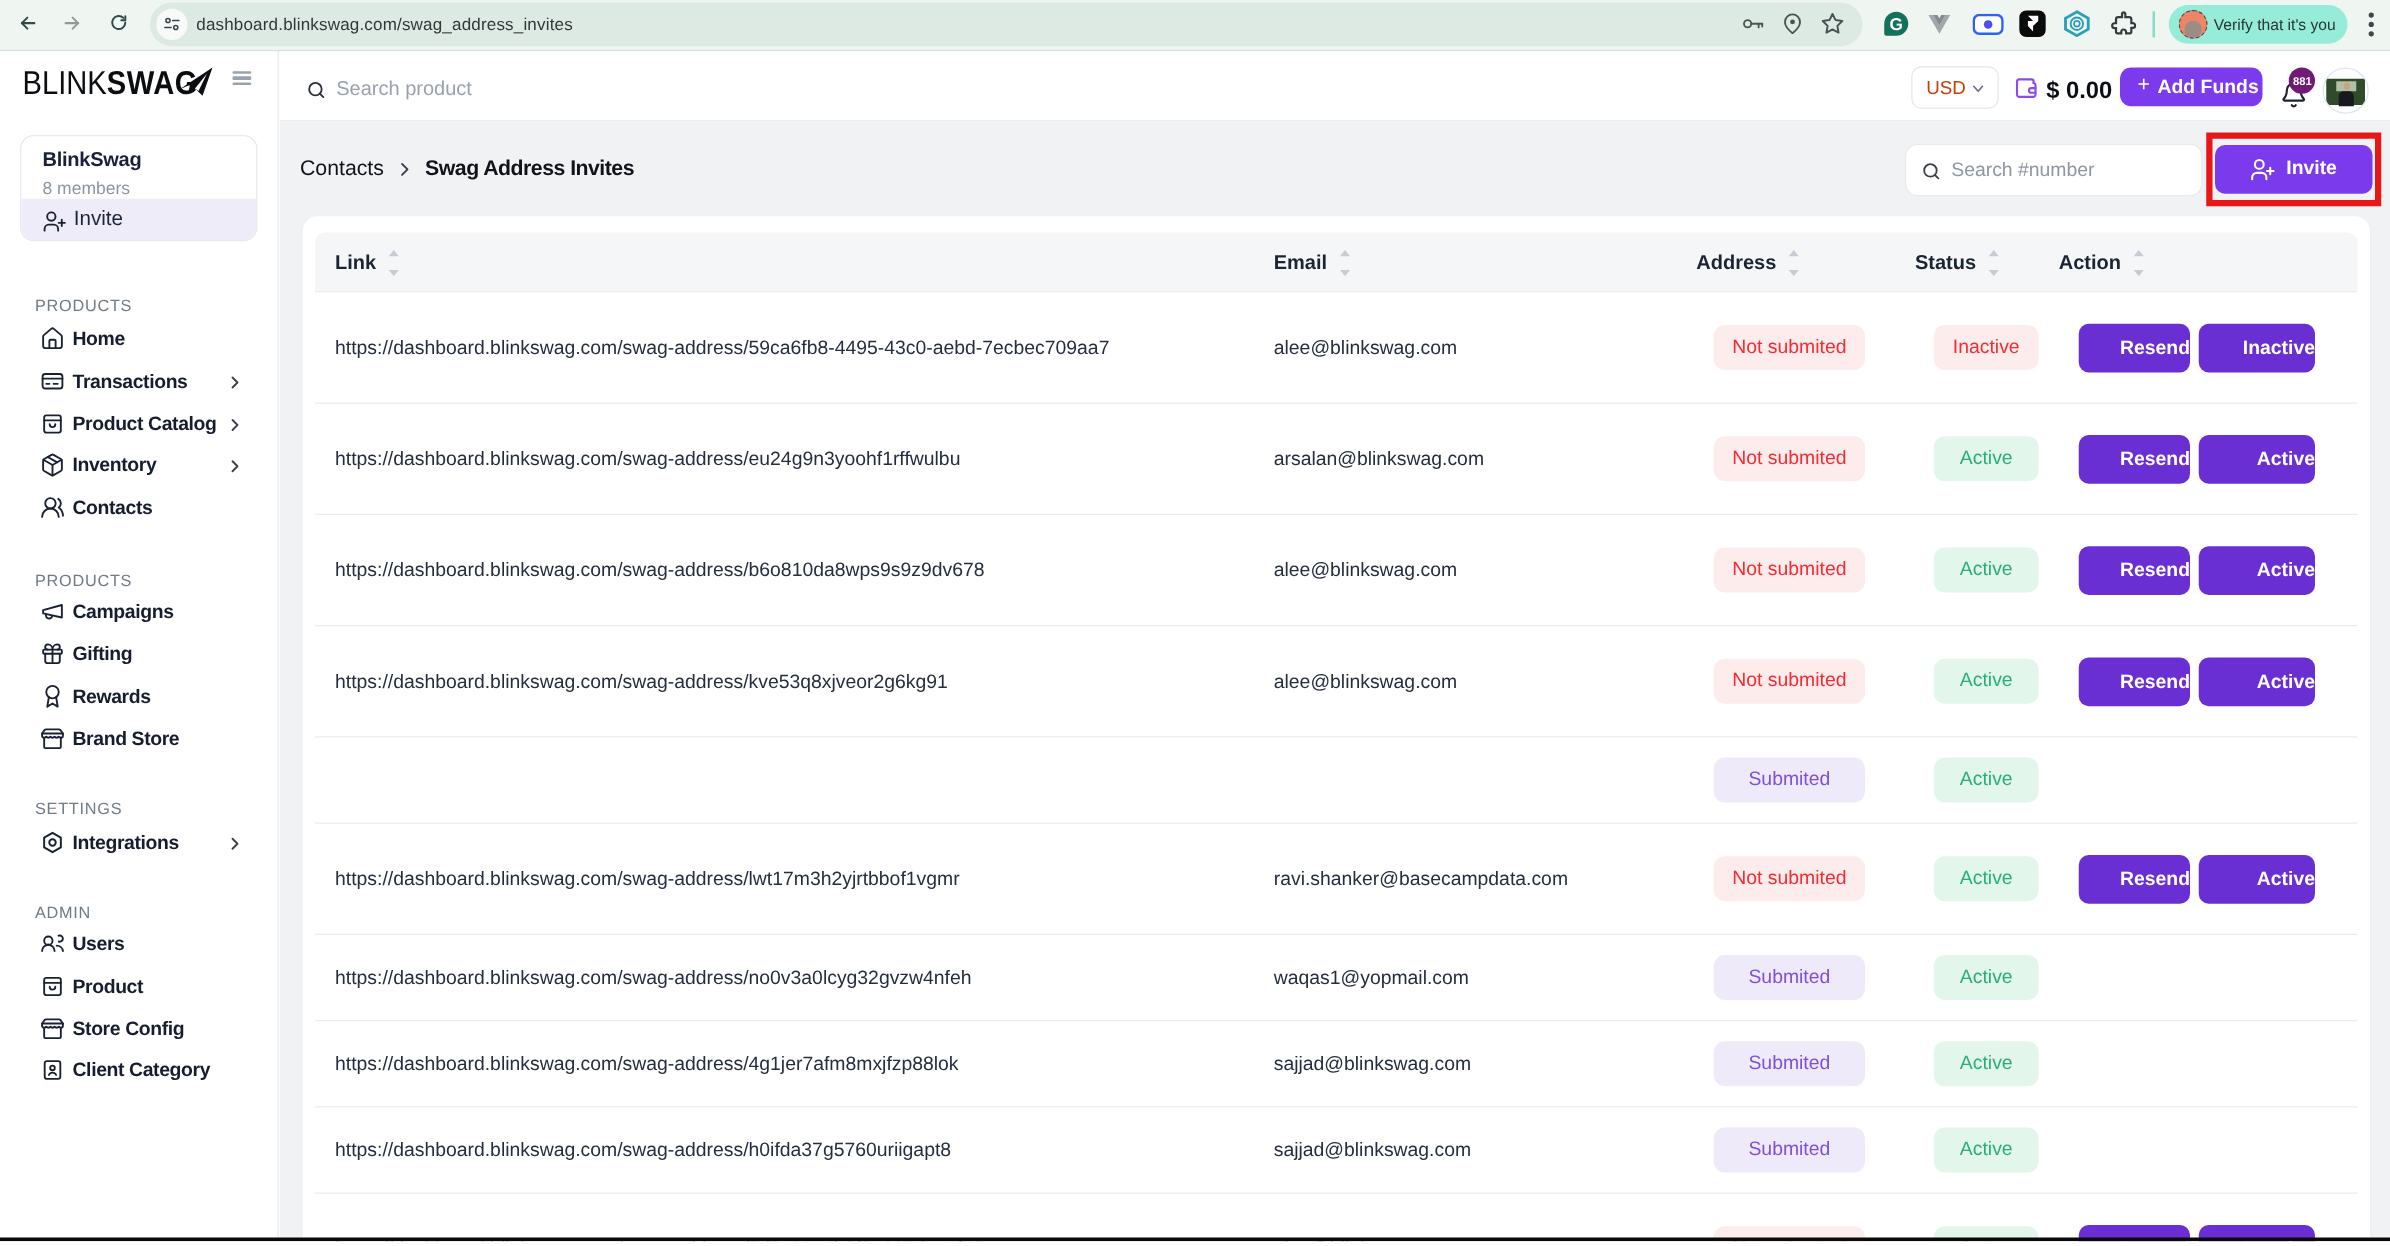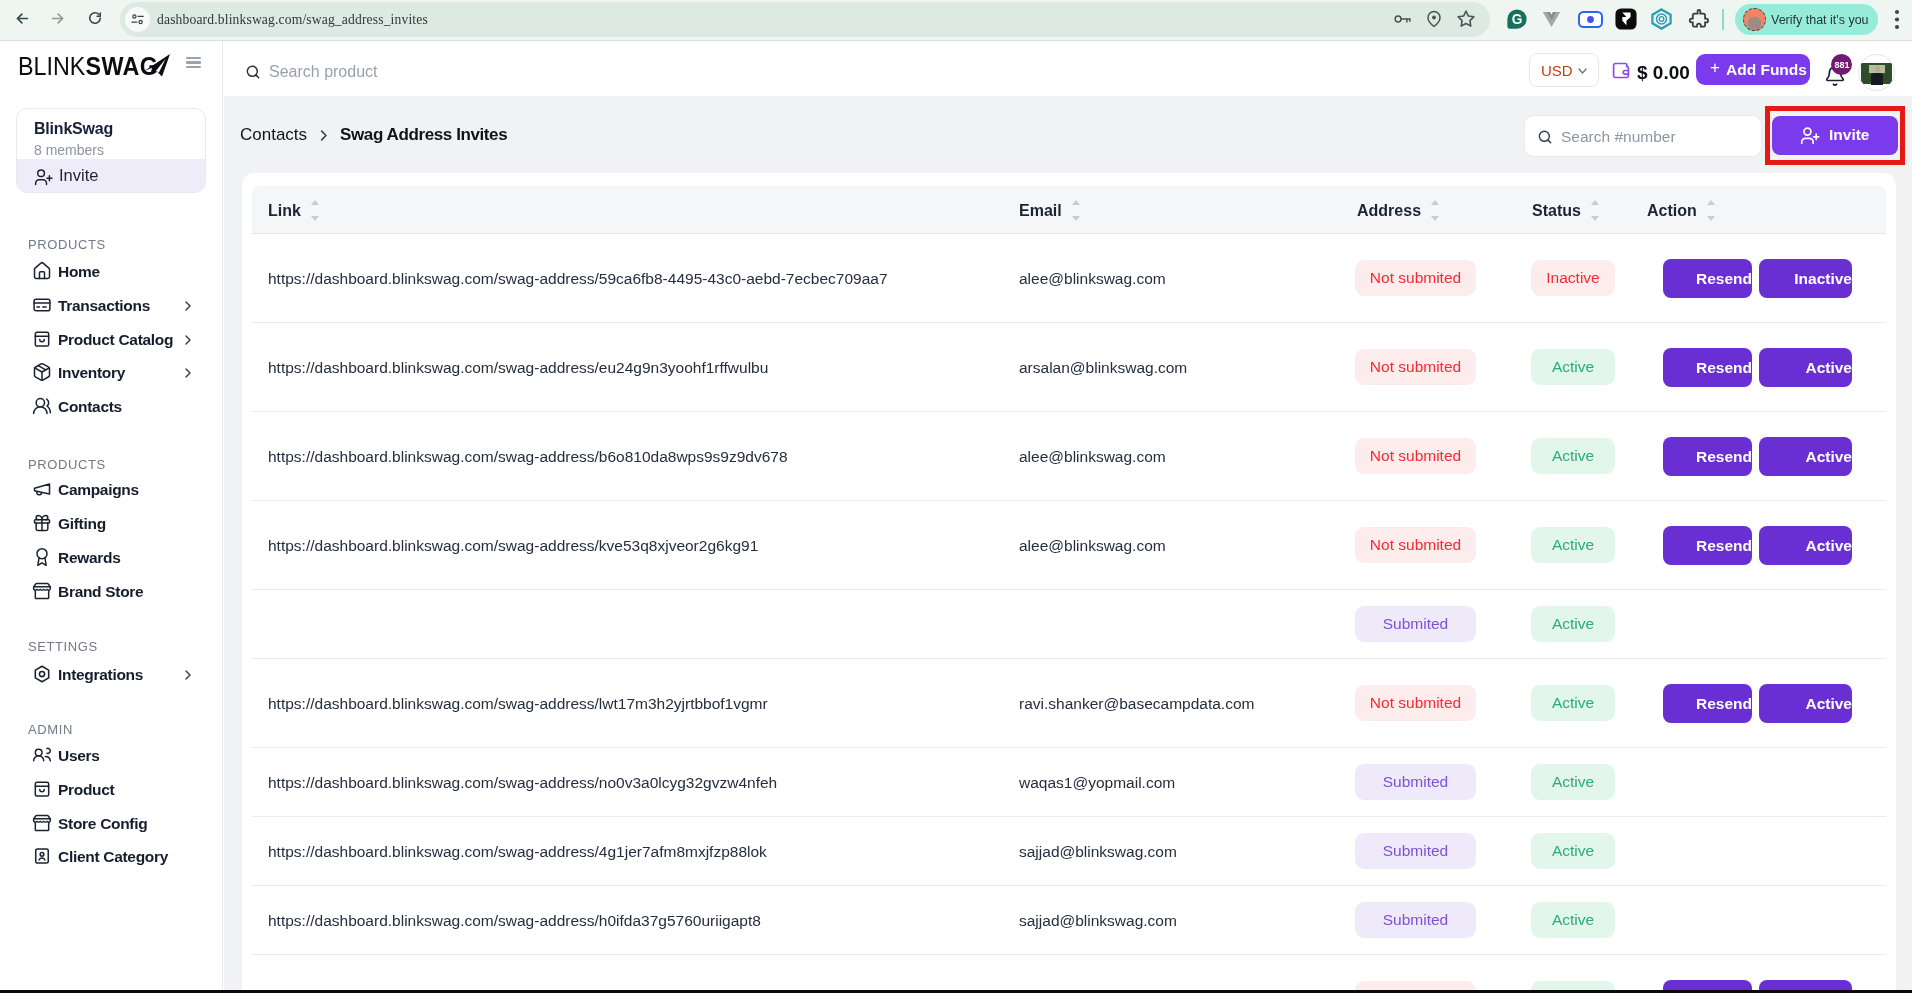"dashboard.blinkswag.com/swag_address_inv" #urltext { font-family: Liberation Serif, serif -> none }
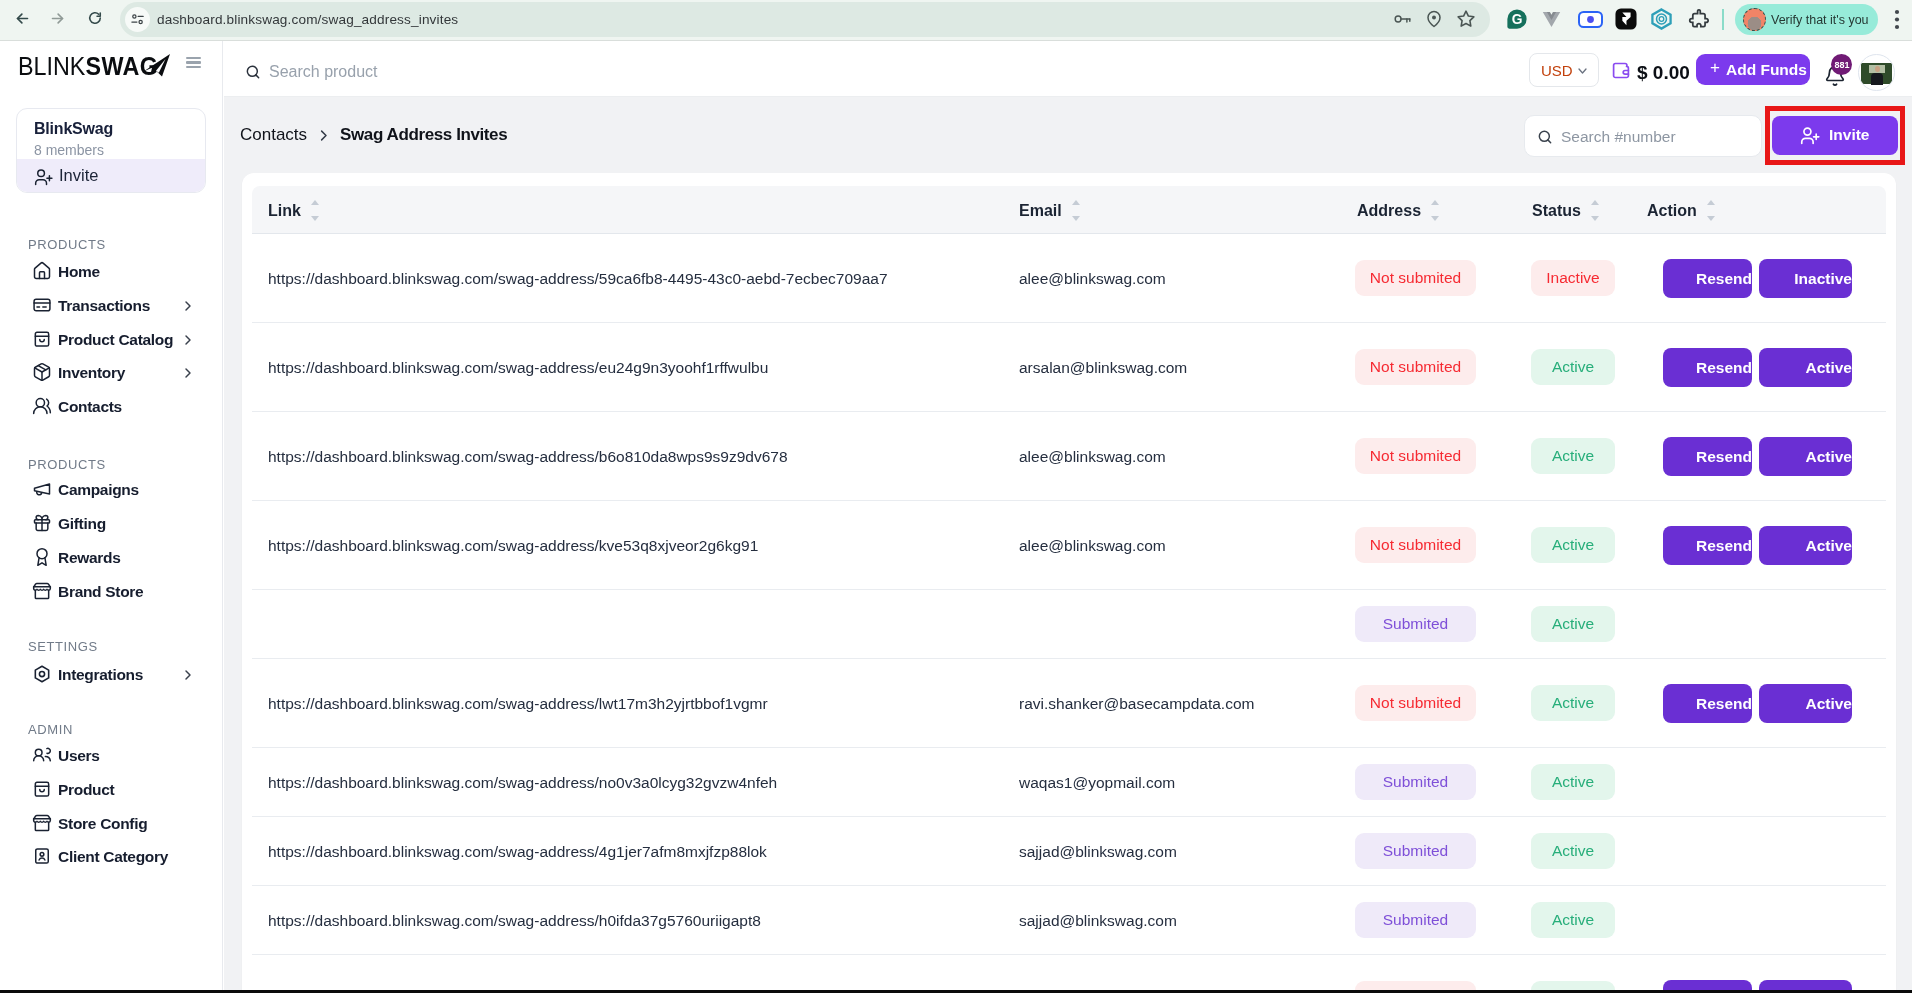"Not submited" .badge { margin-left: none -> 16px }
